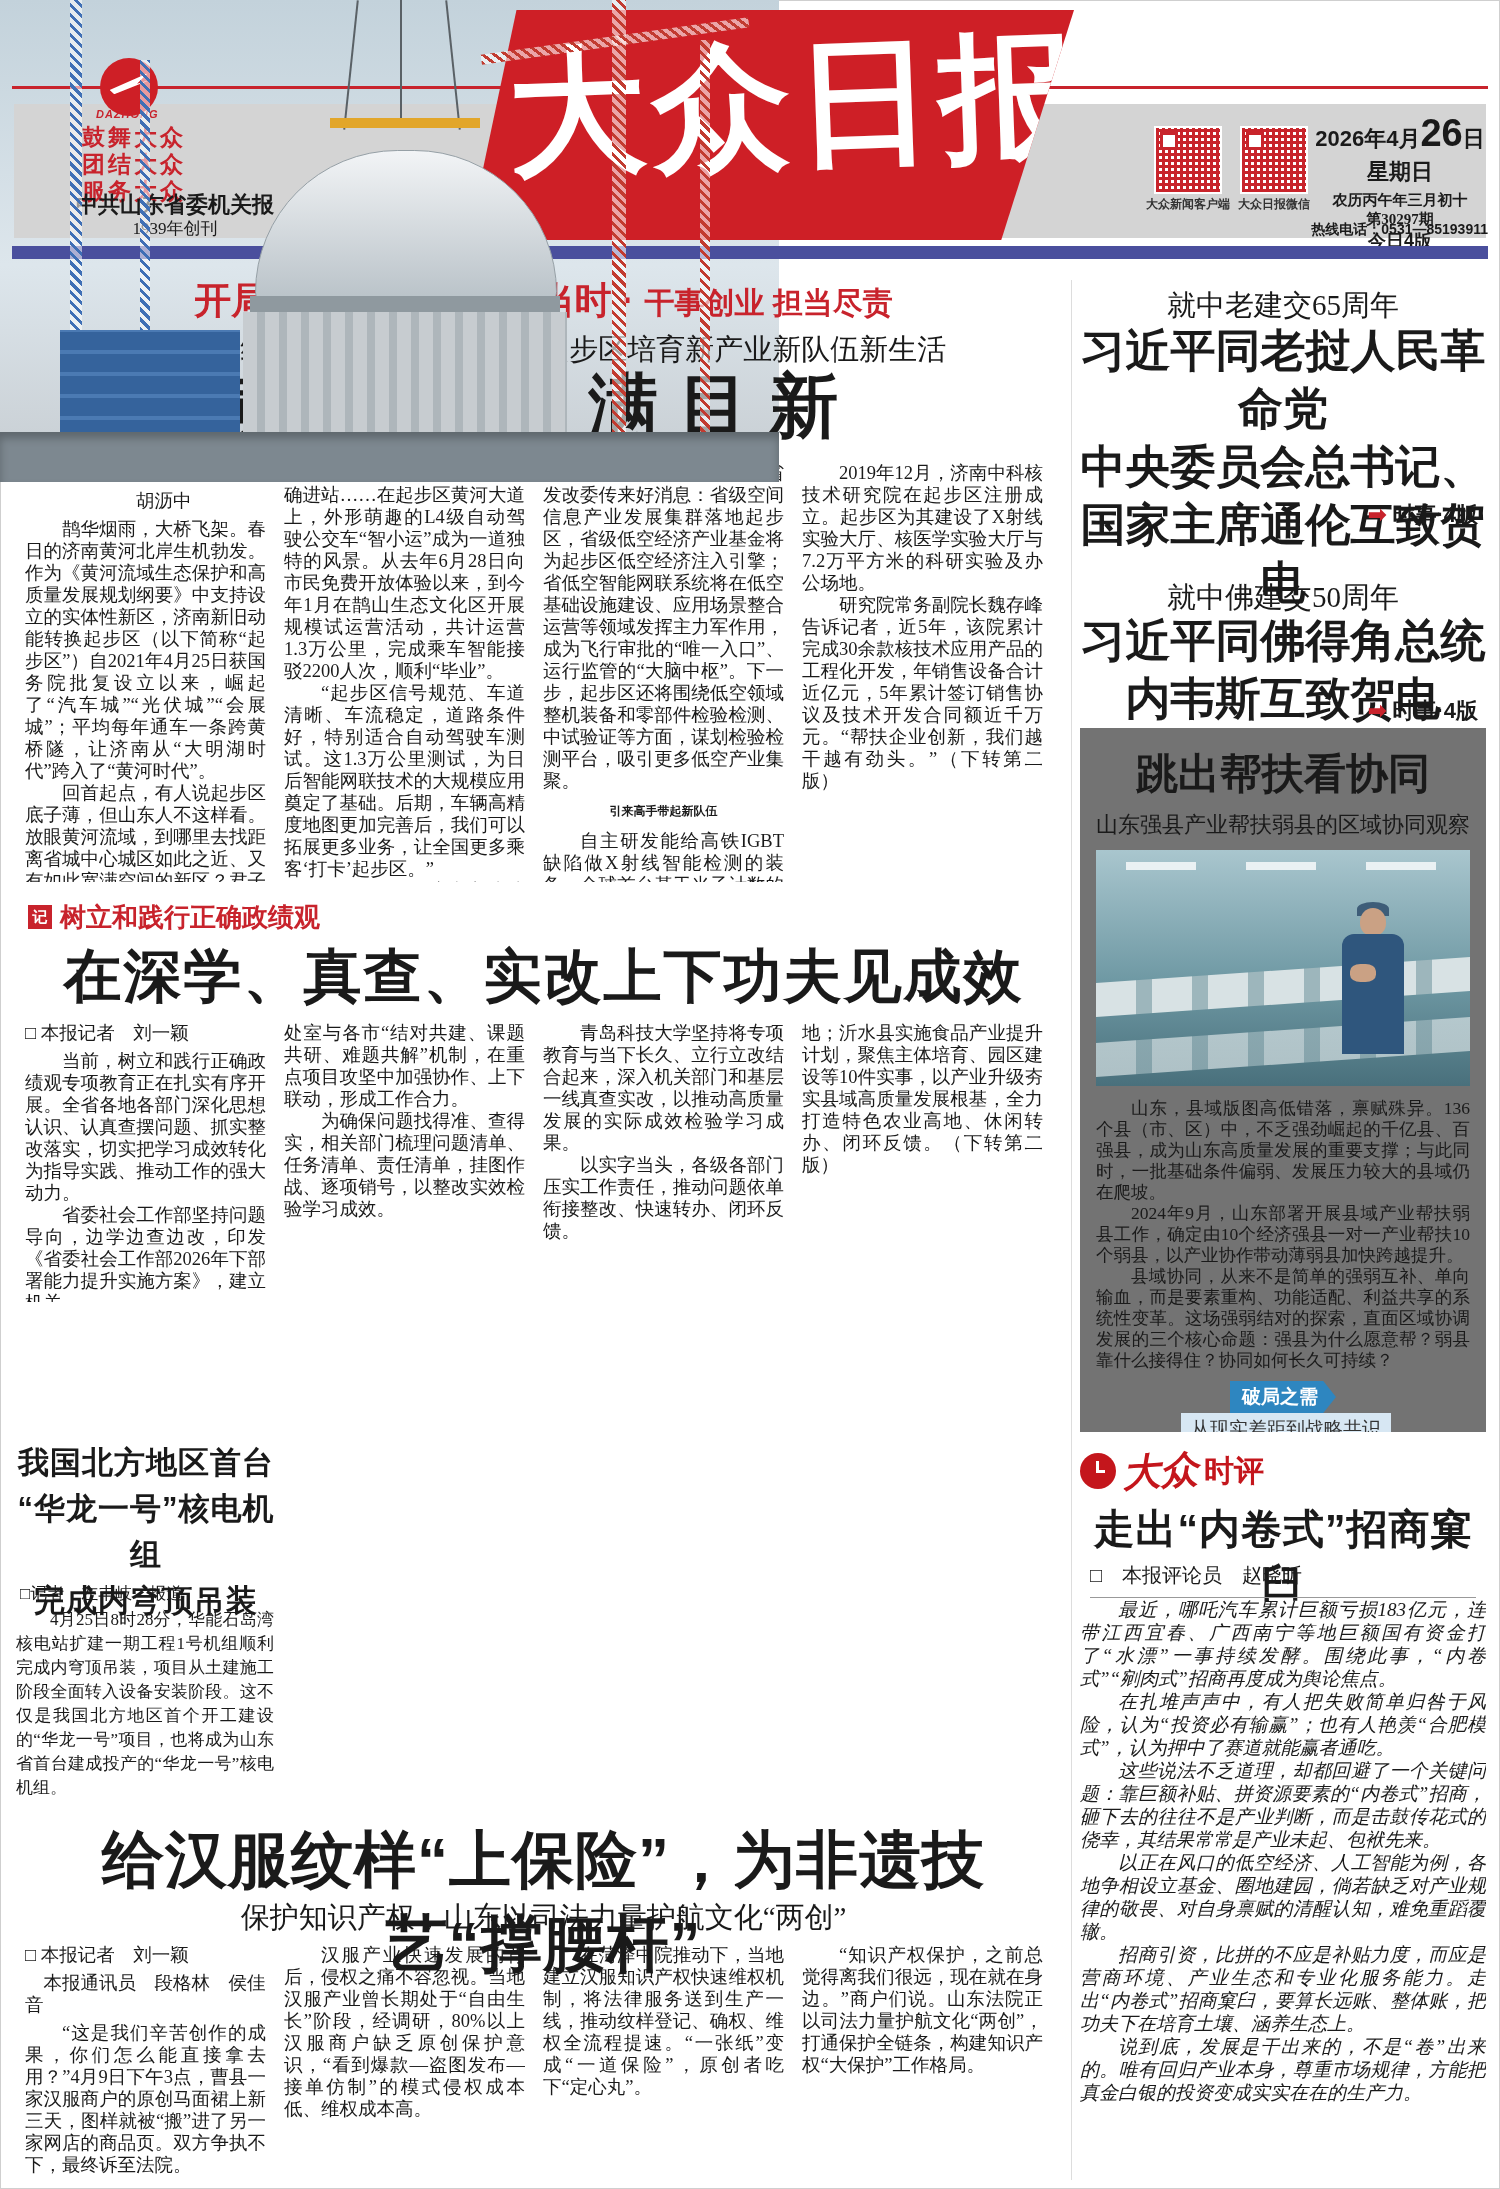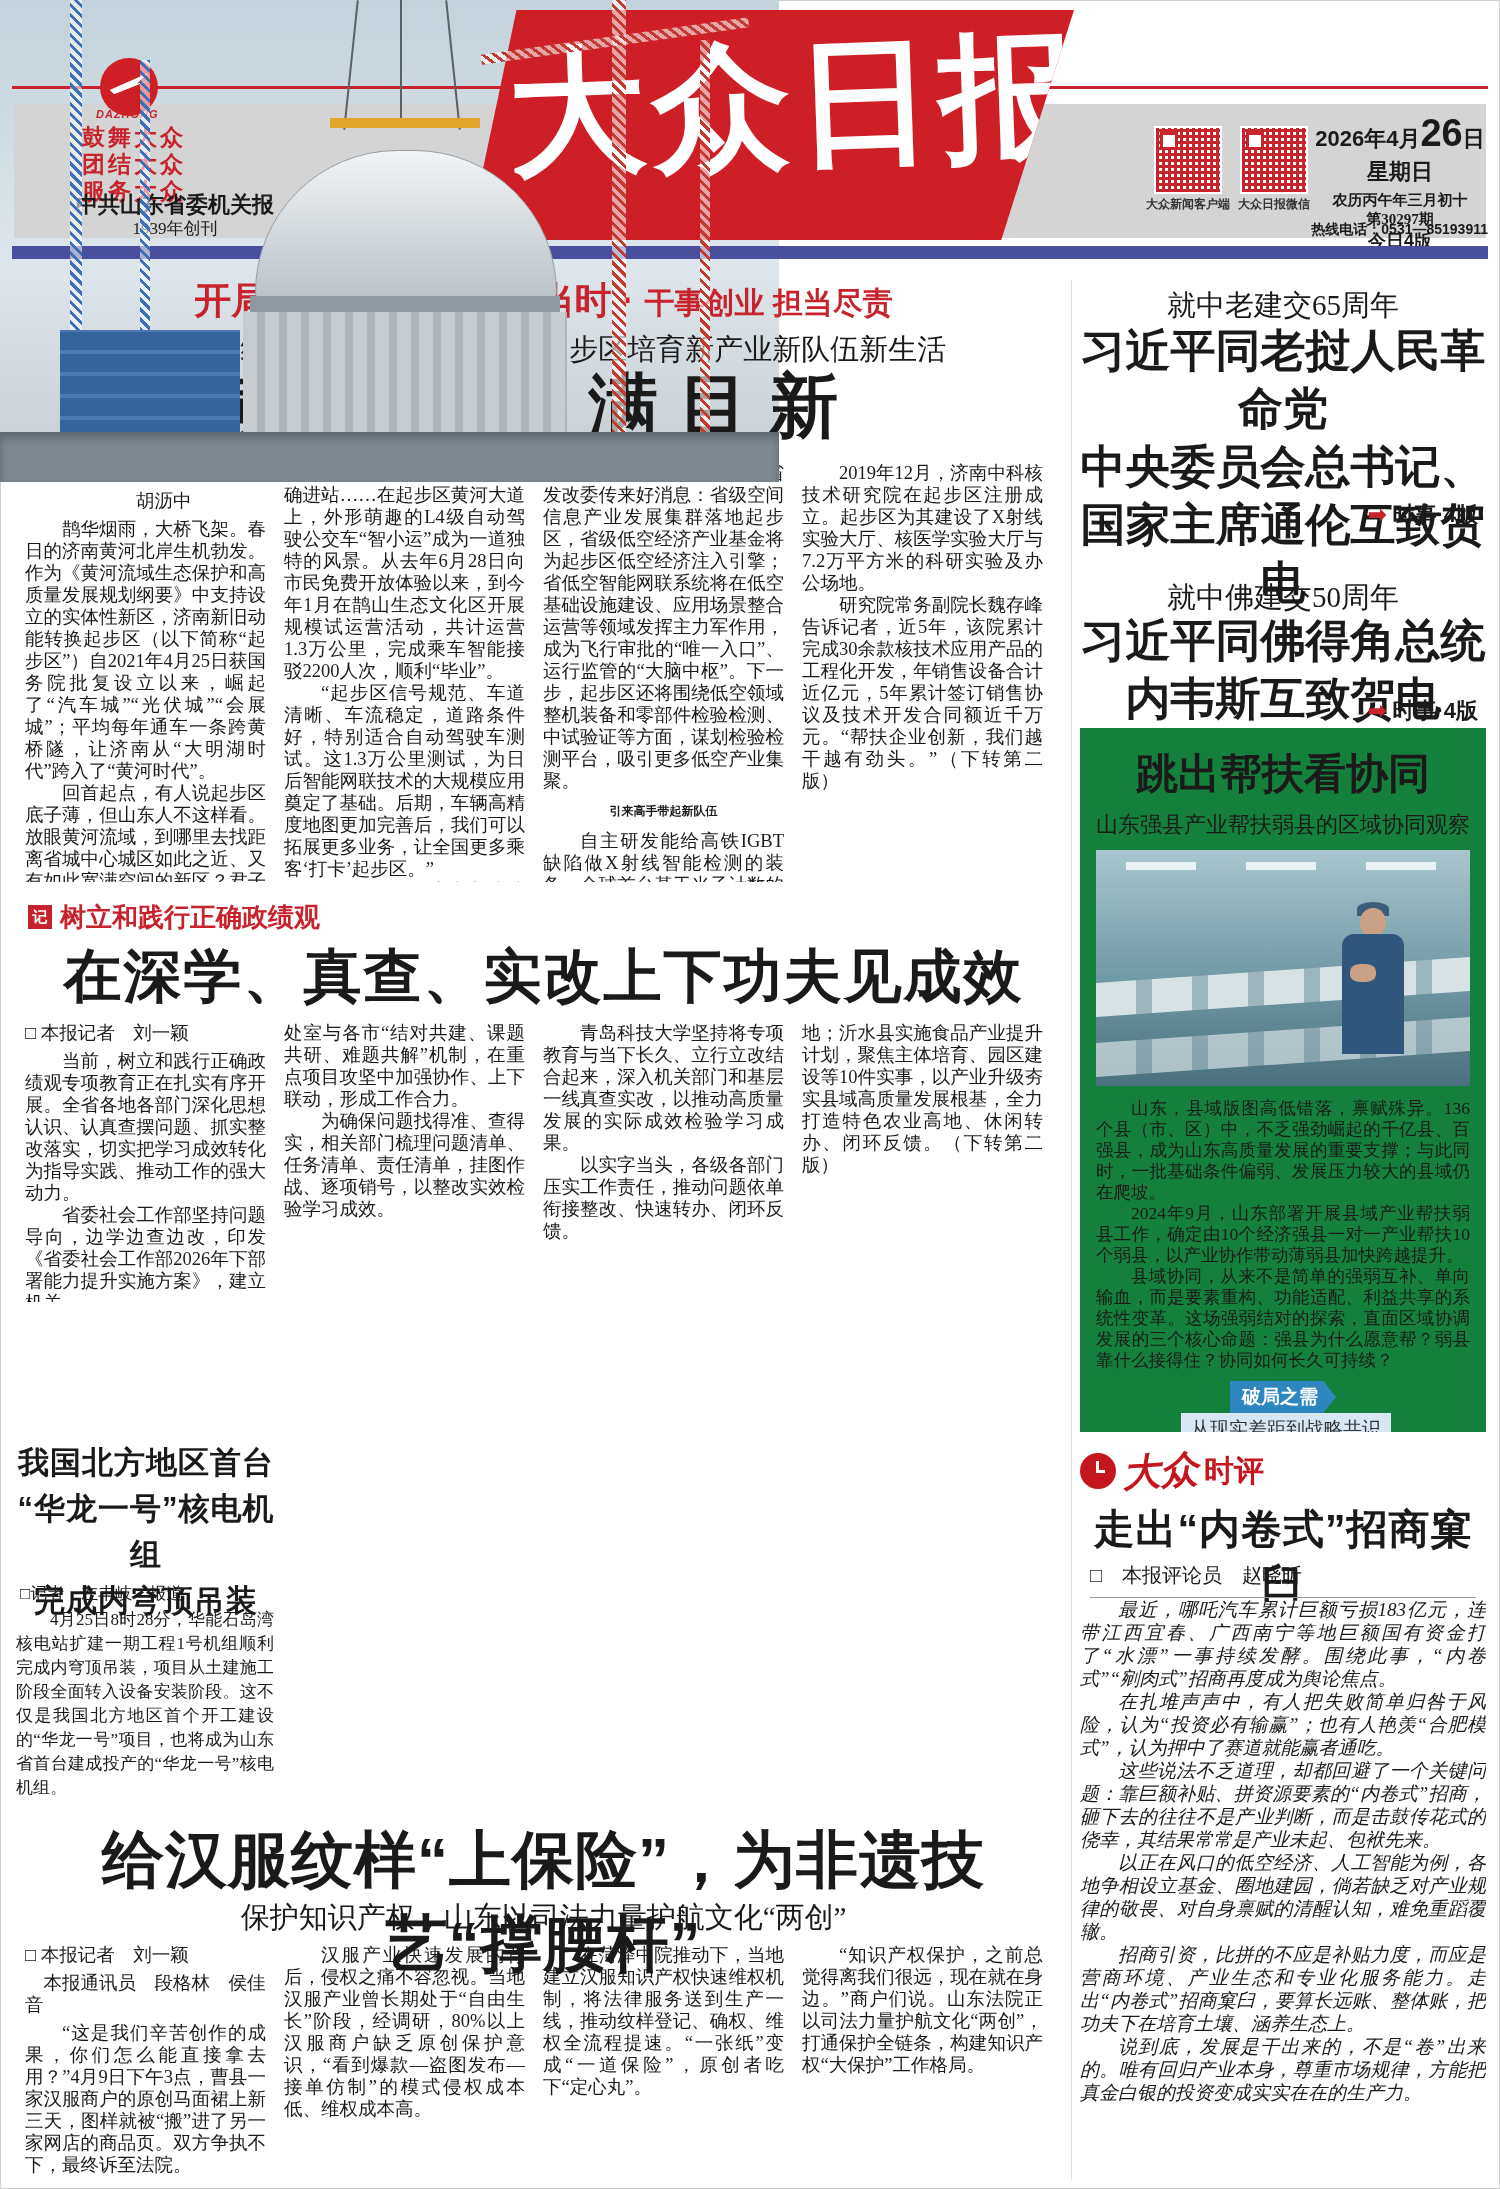"跳出帮扶看协同" #xtBox { background: #15803d -> #737373 }
